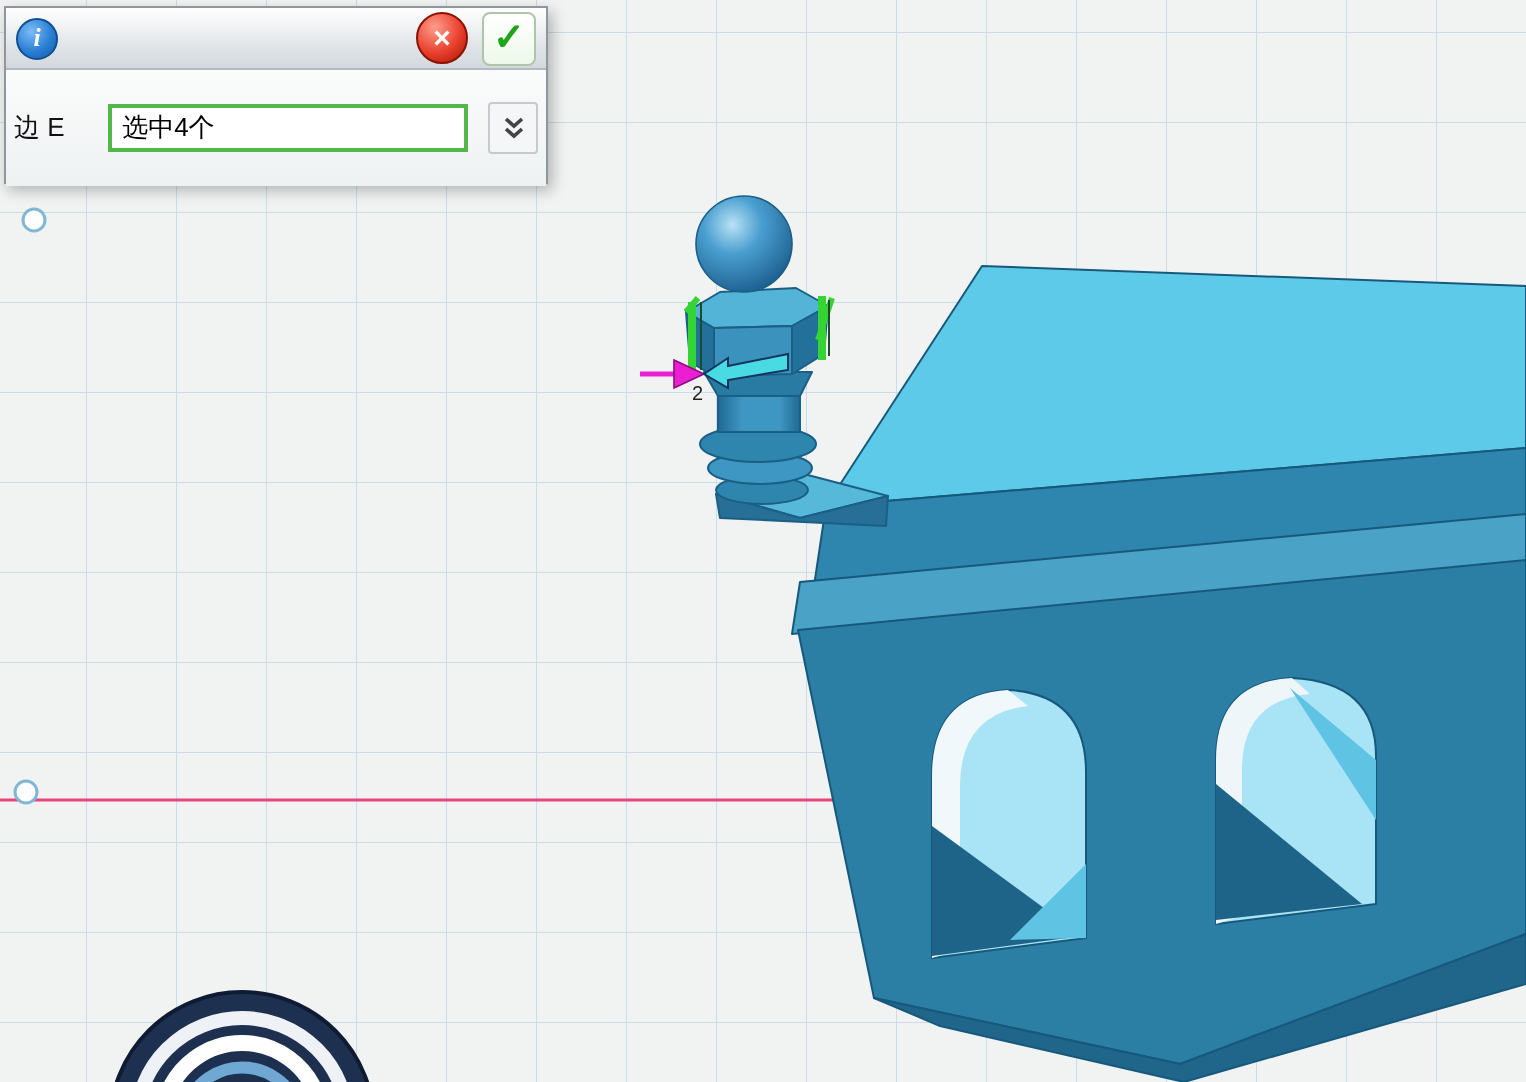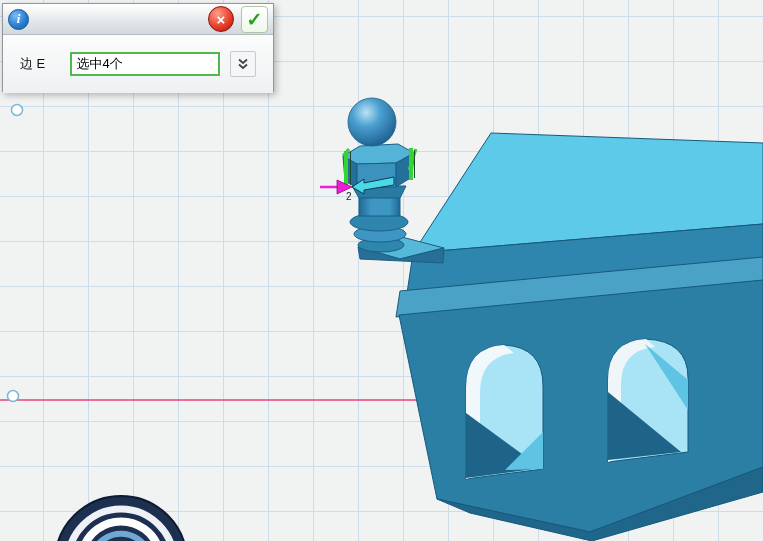"边 E" .dlg-body { padding: 0 17px -> 0 4px }
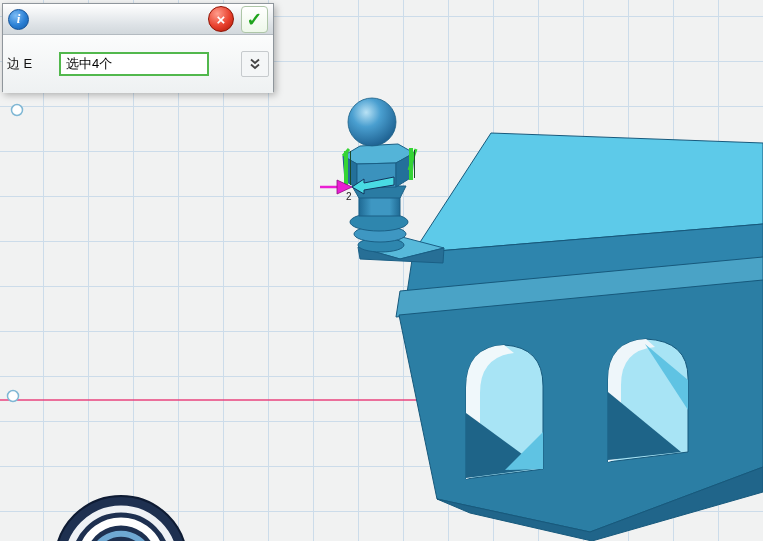"选中4个" .edge-input { width: 150px -> 180px }
